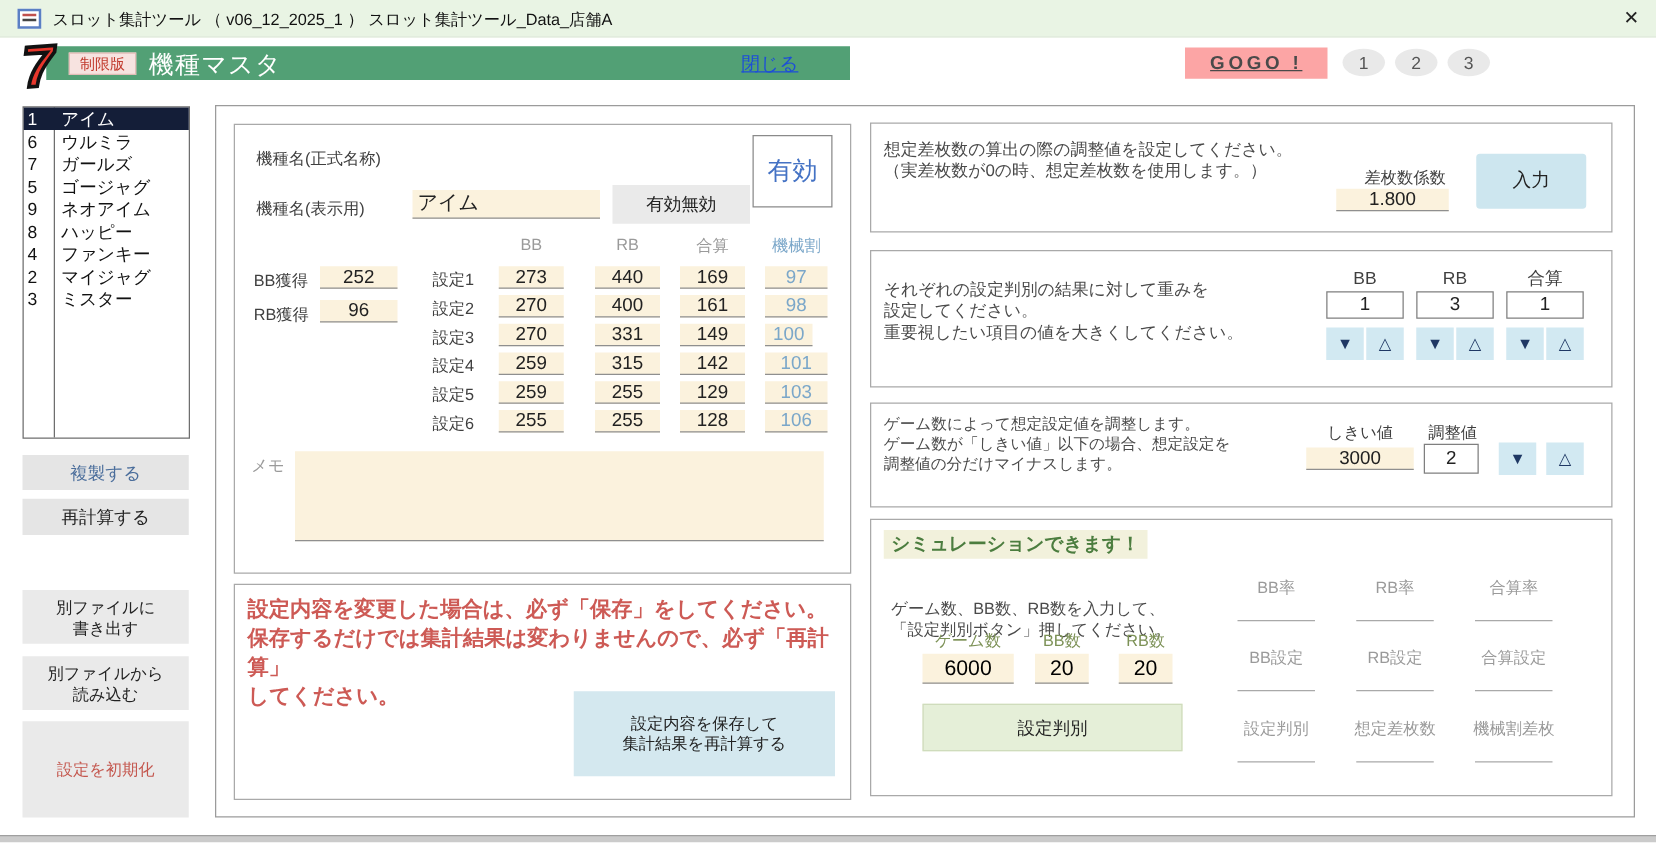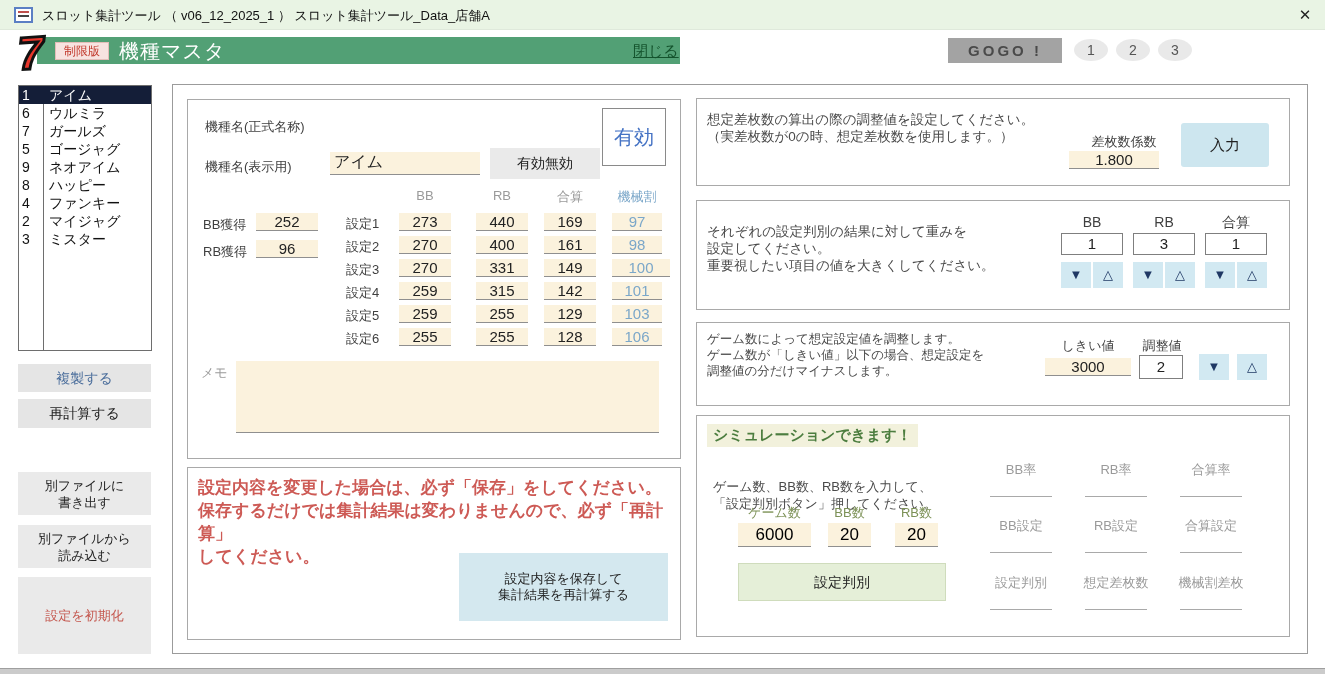"閉じる" .closelink { color: #14532d -> #1d4ed8; margin-left: 40px -> none }
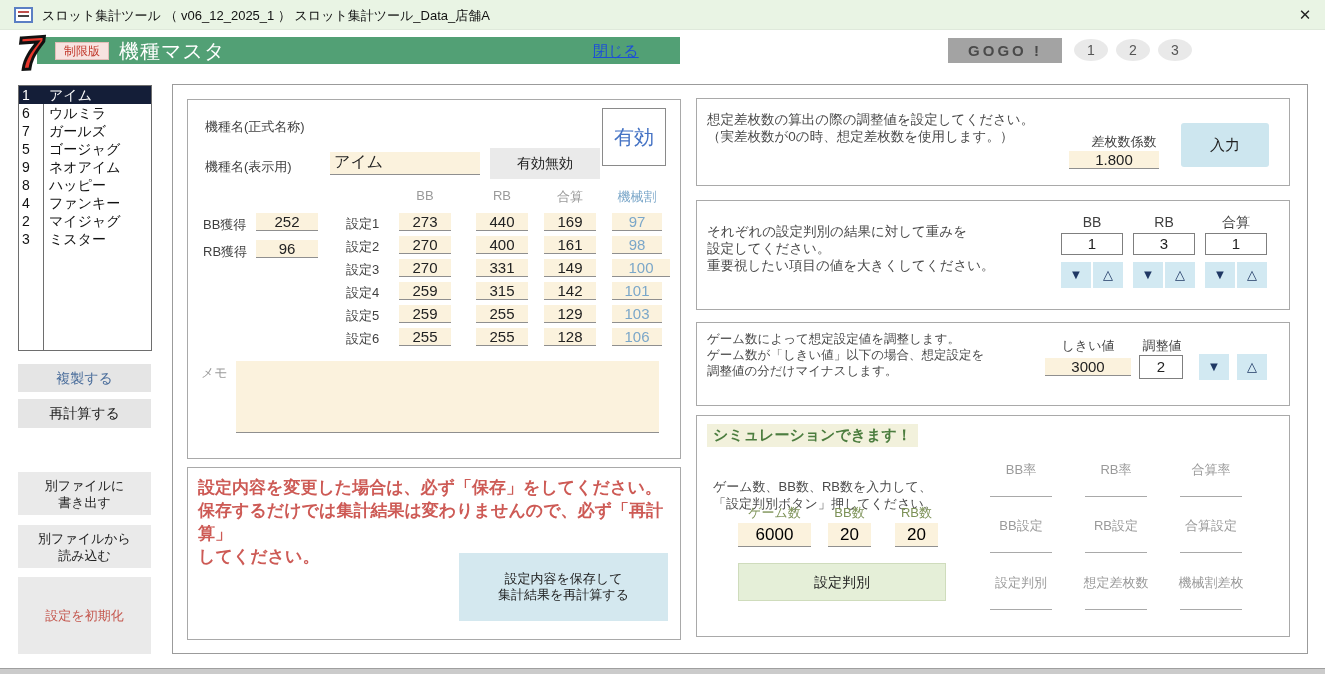"GOGO !" .gogo { background: #a3a3a3 -> #fca5a5; text-decoration: none -> underline }
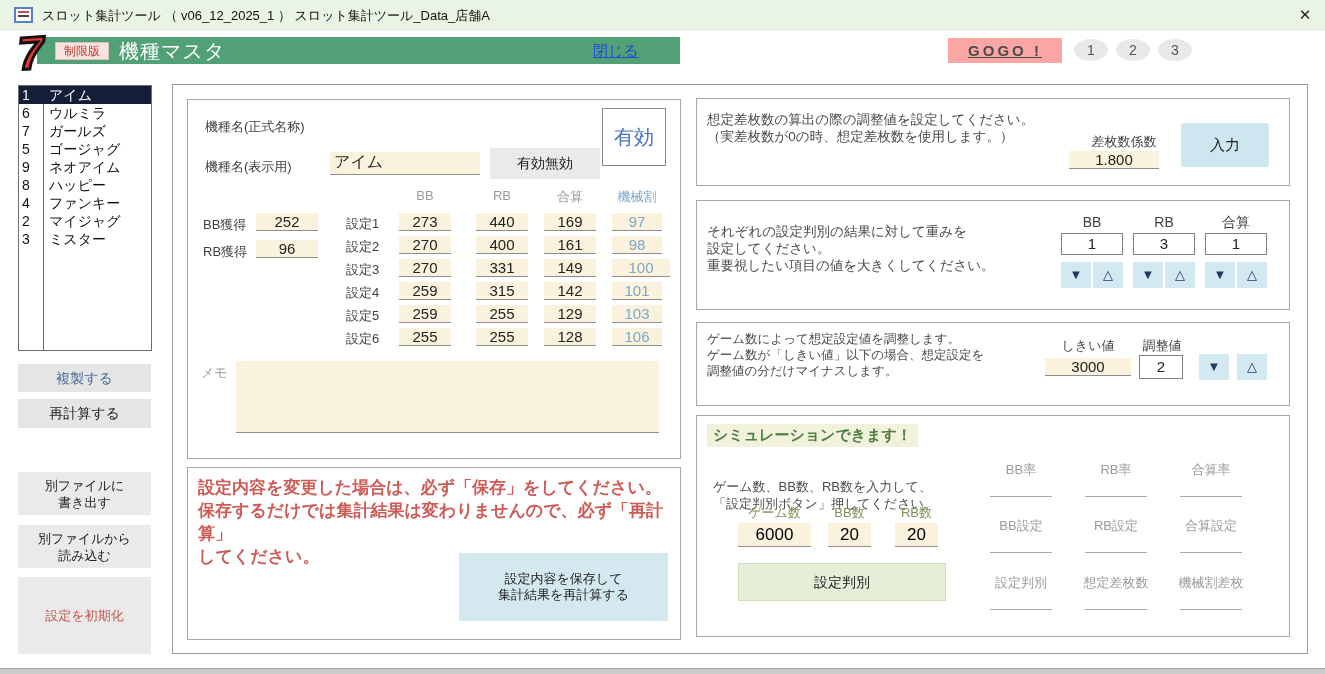"100" span.abs { width: 58px -> 38px }
